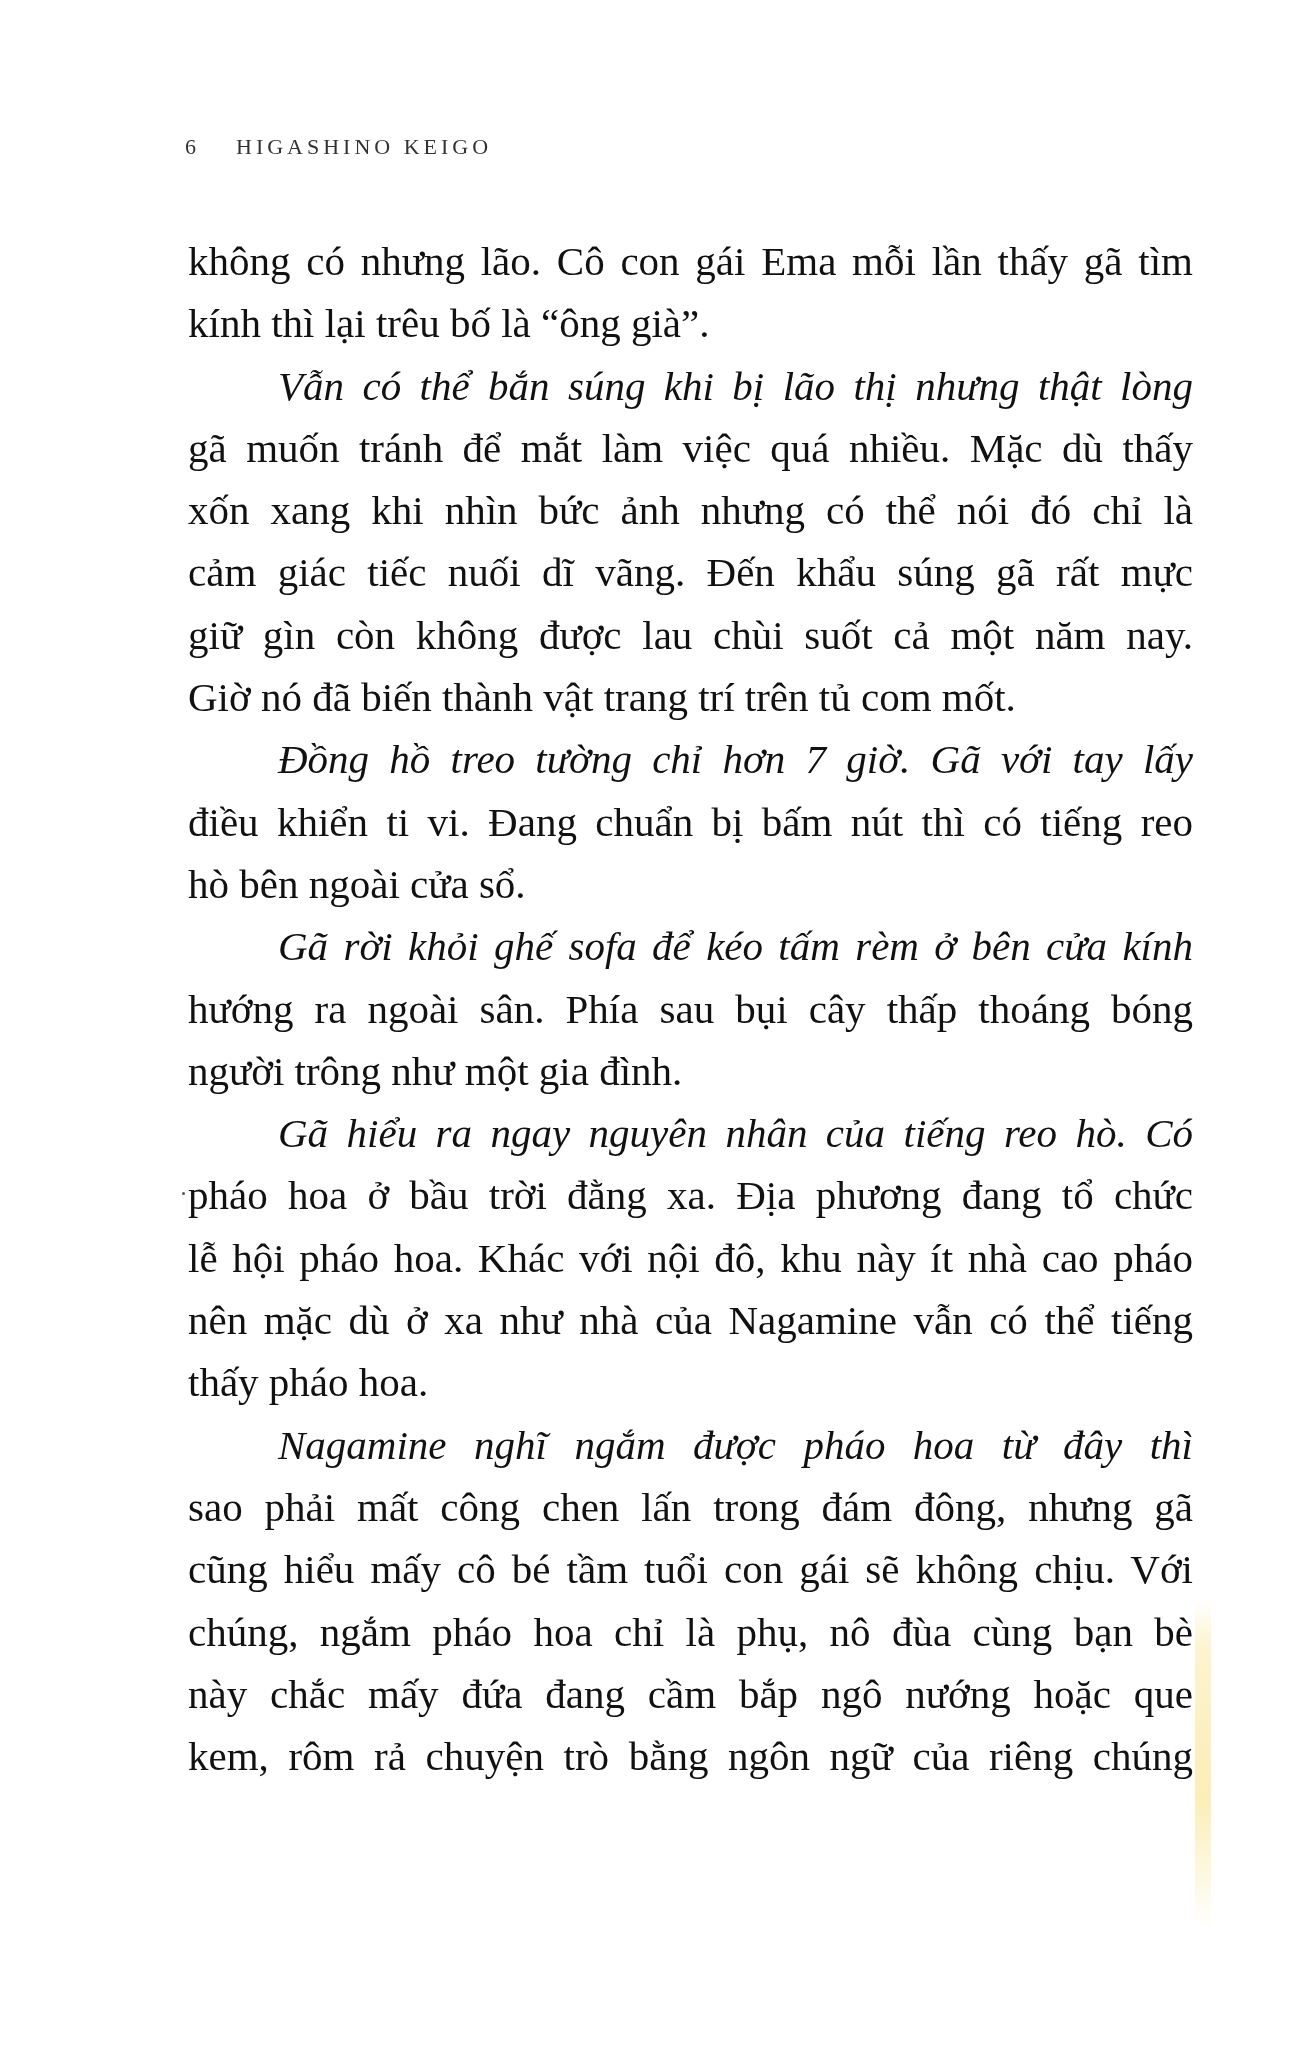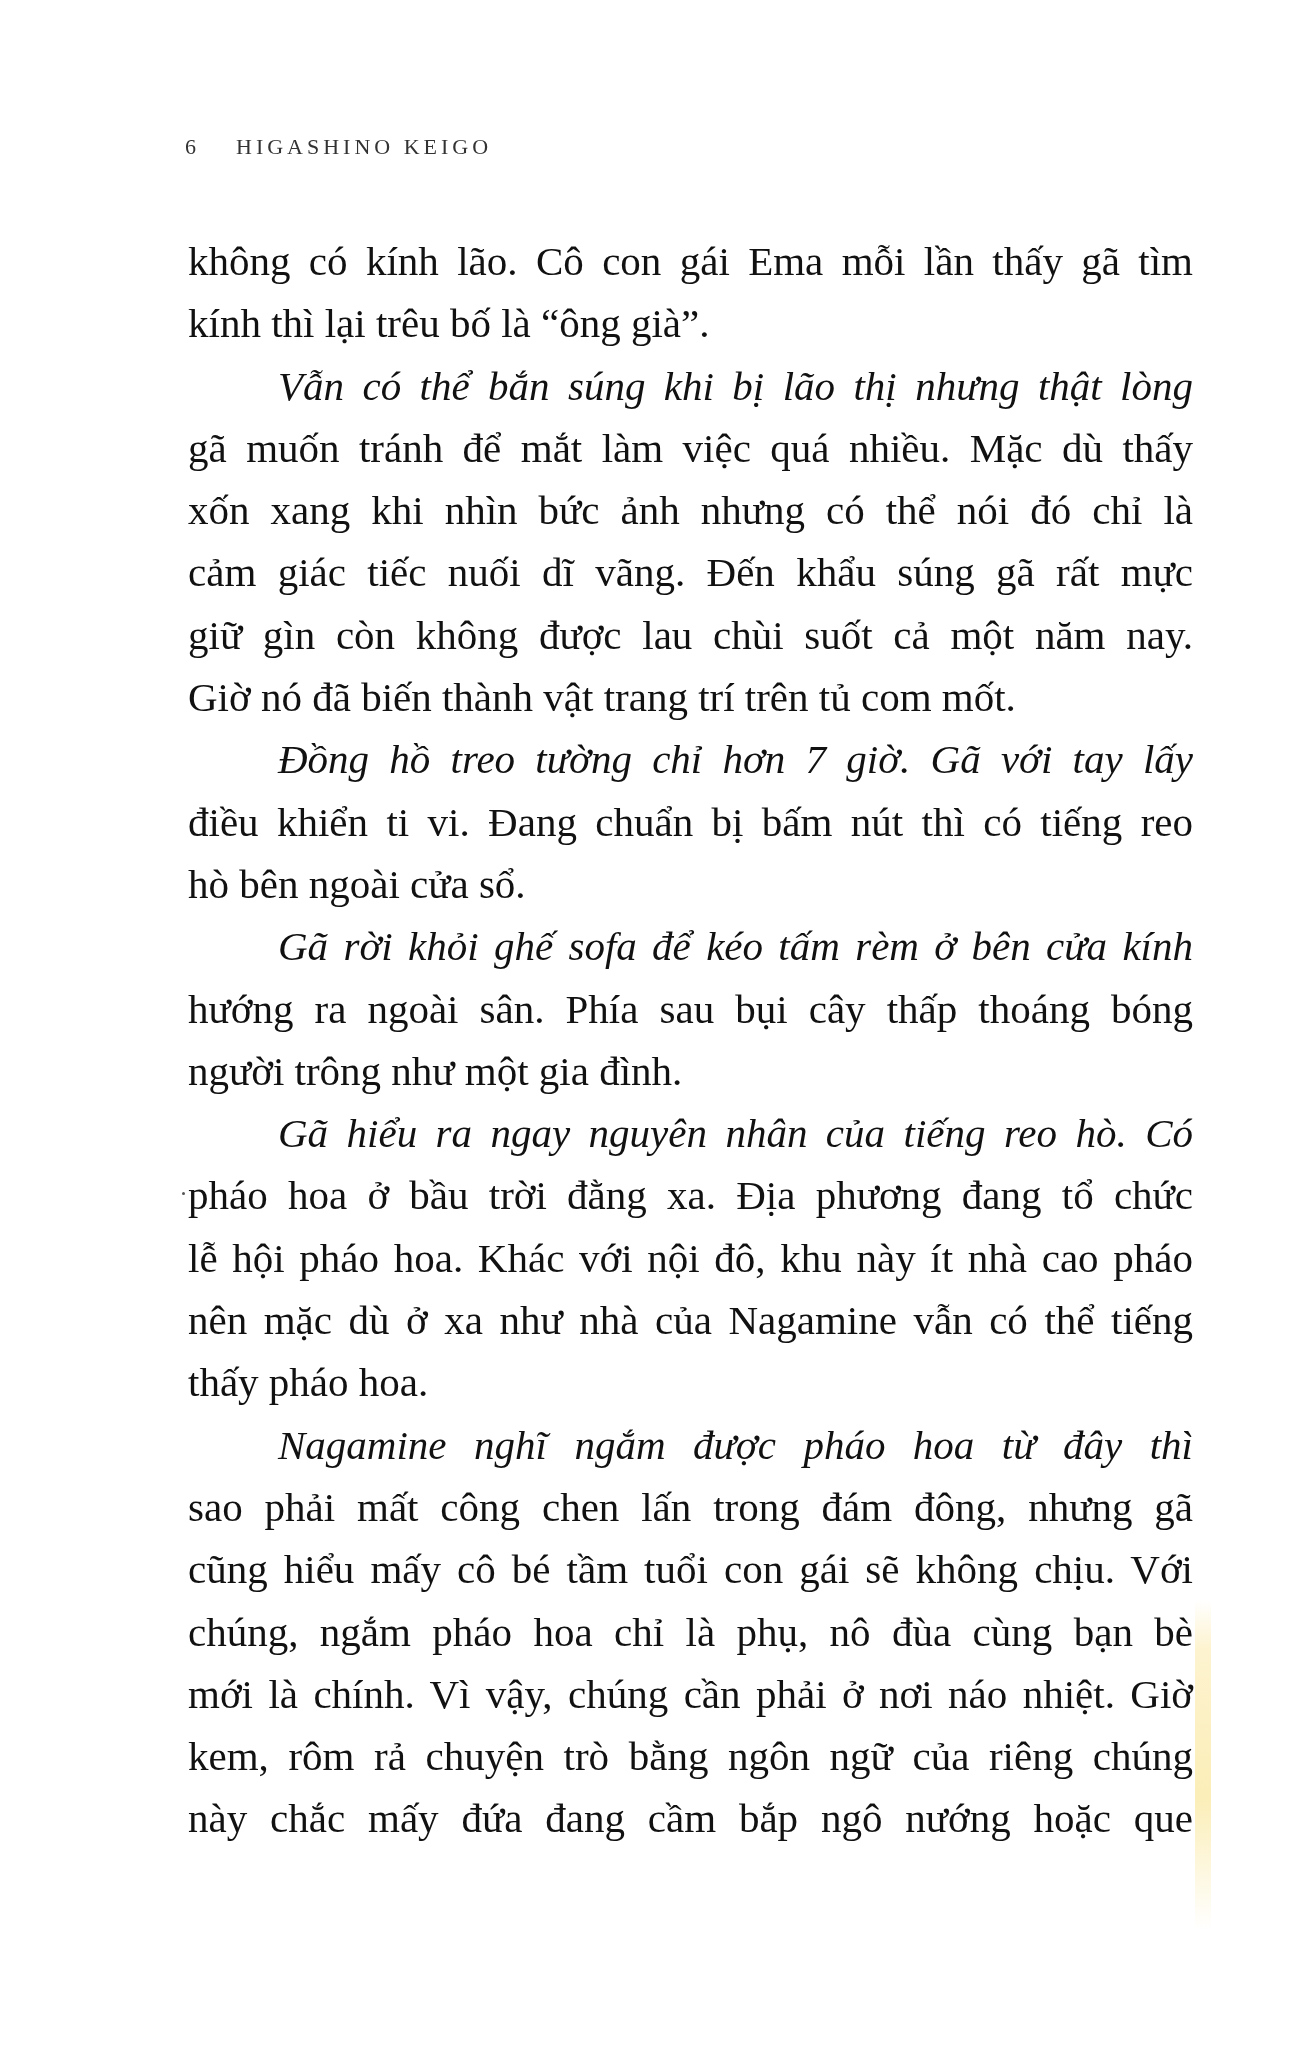"không có kính lão. Cô" span.line { text: kính -> nhưng }
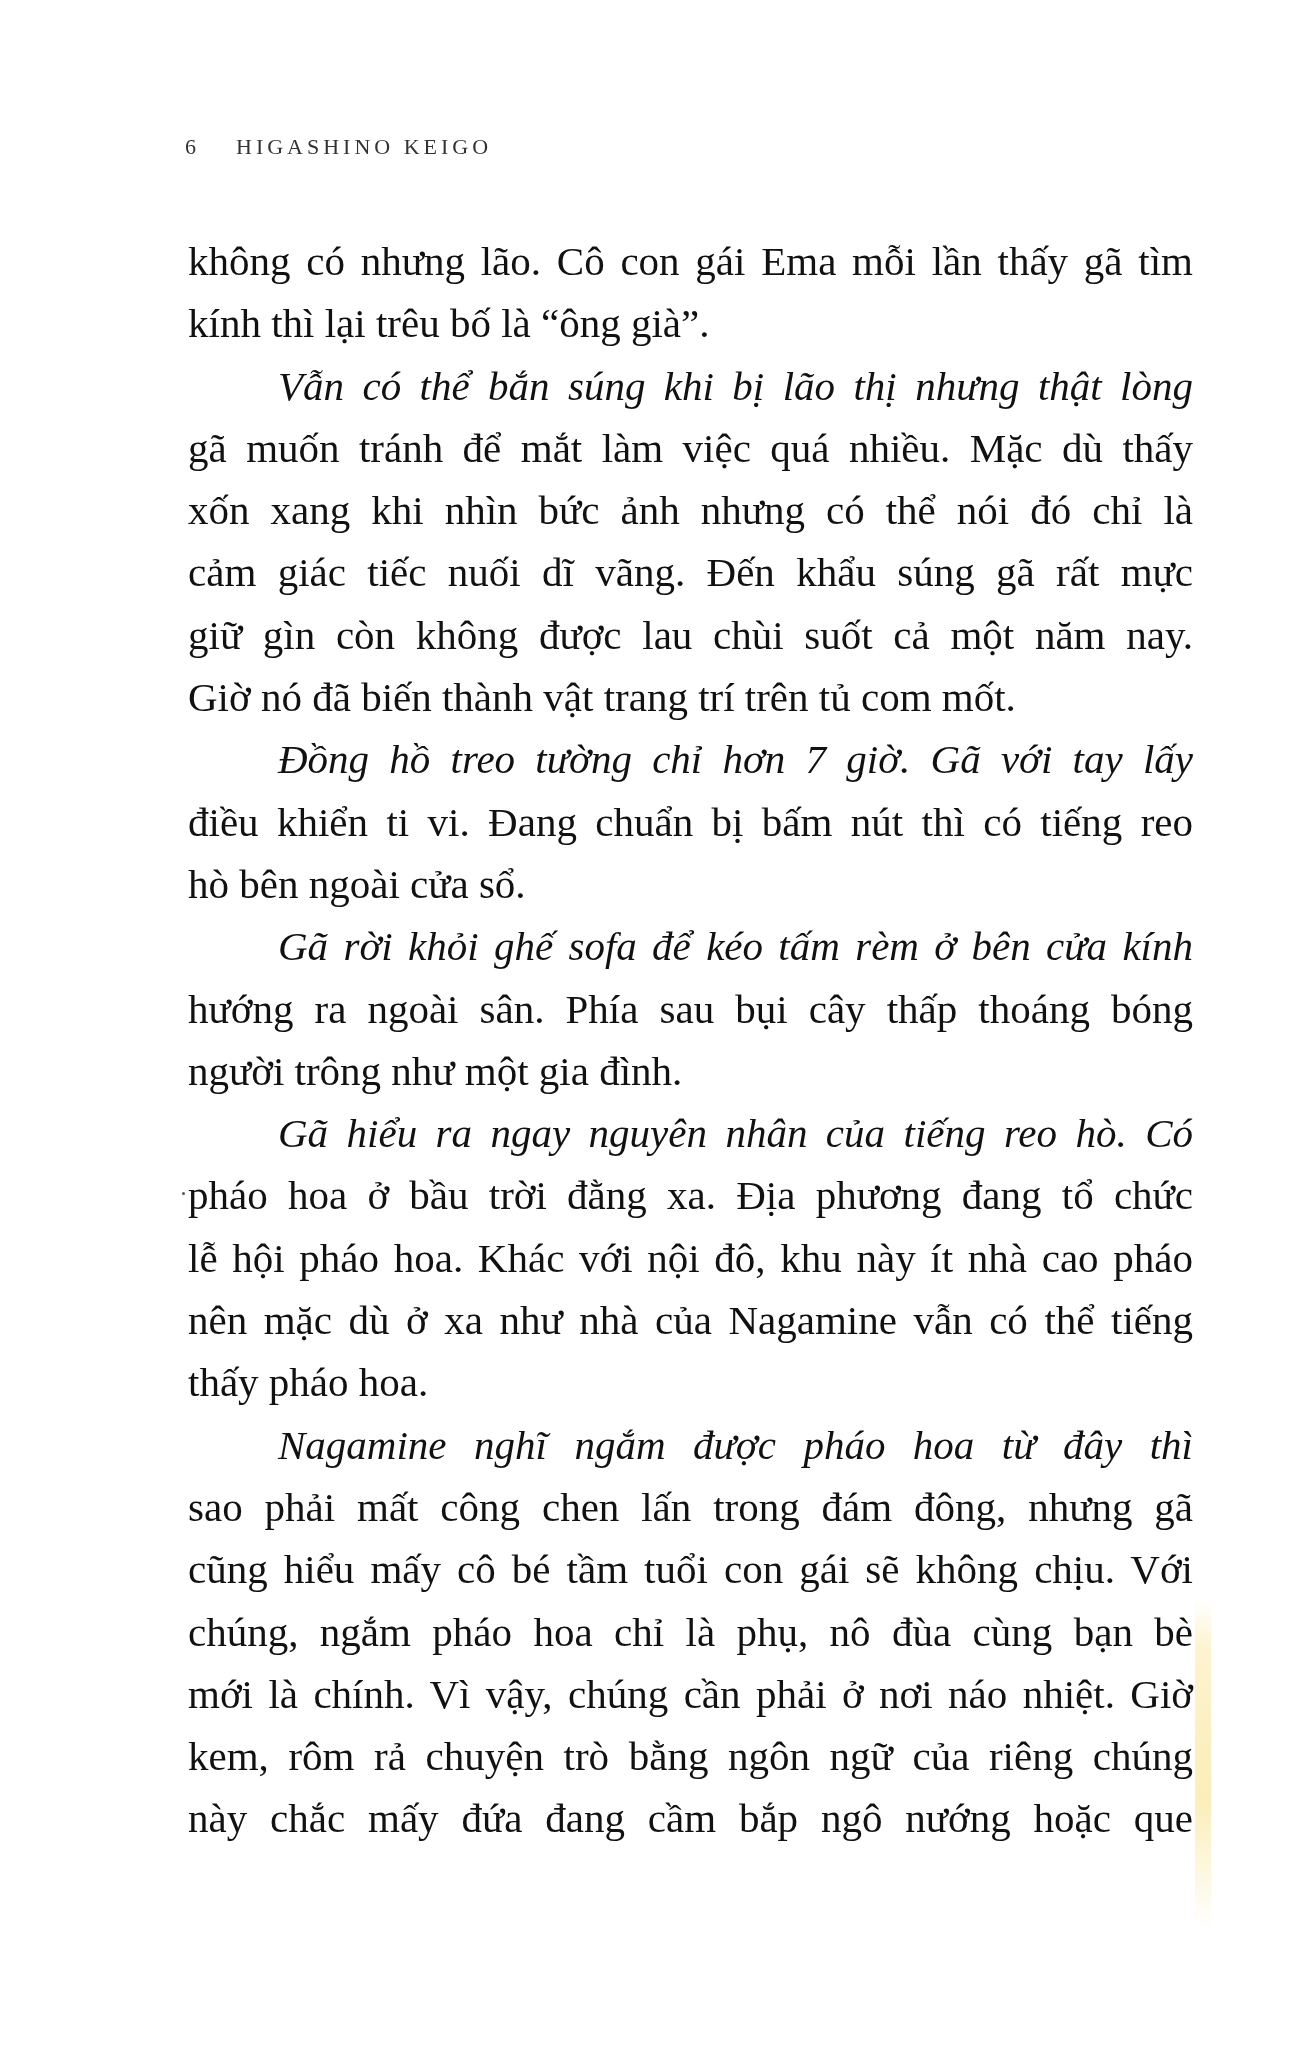"mới là chính. Vì vậy," span.line { html: <span>mới là chính. Vì vậy, chúng cần phải ở nơi náo nhiệt. Giờ</span> -> none }
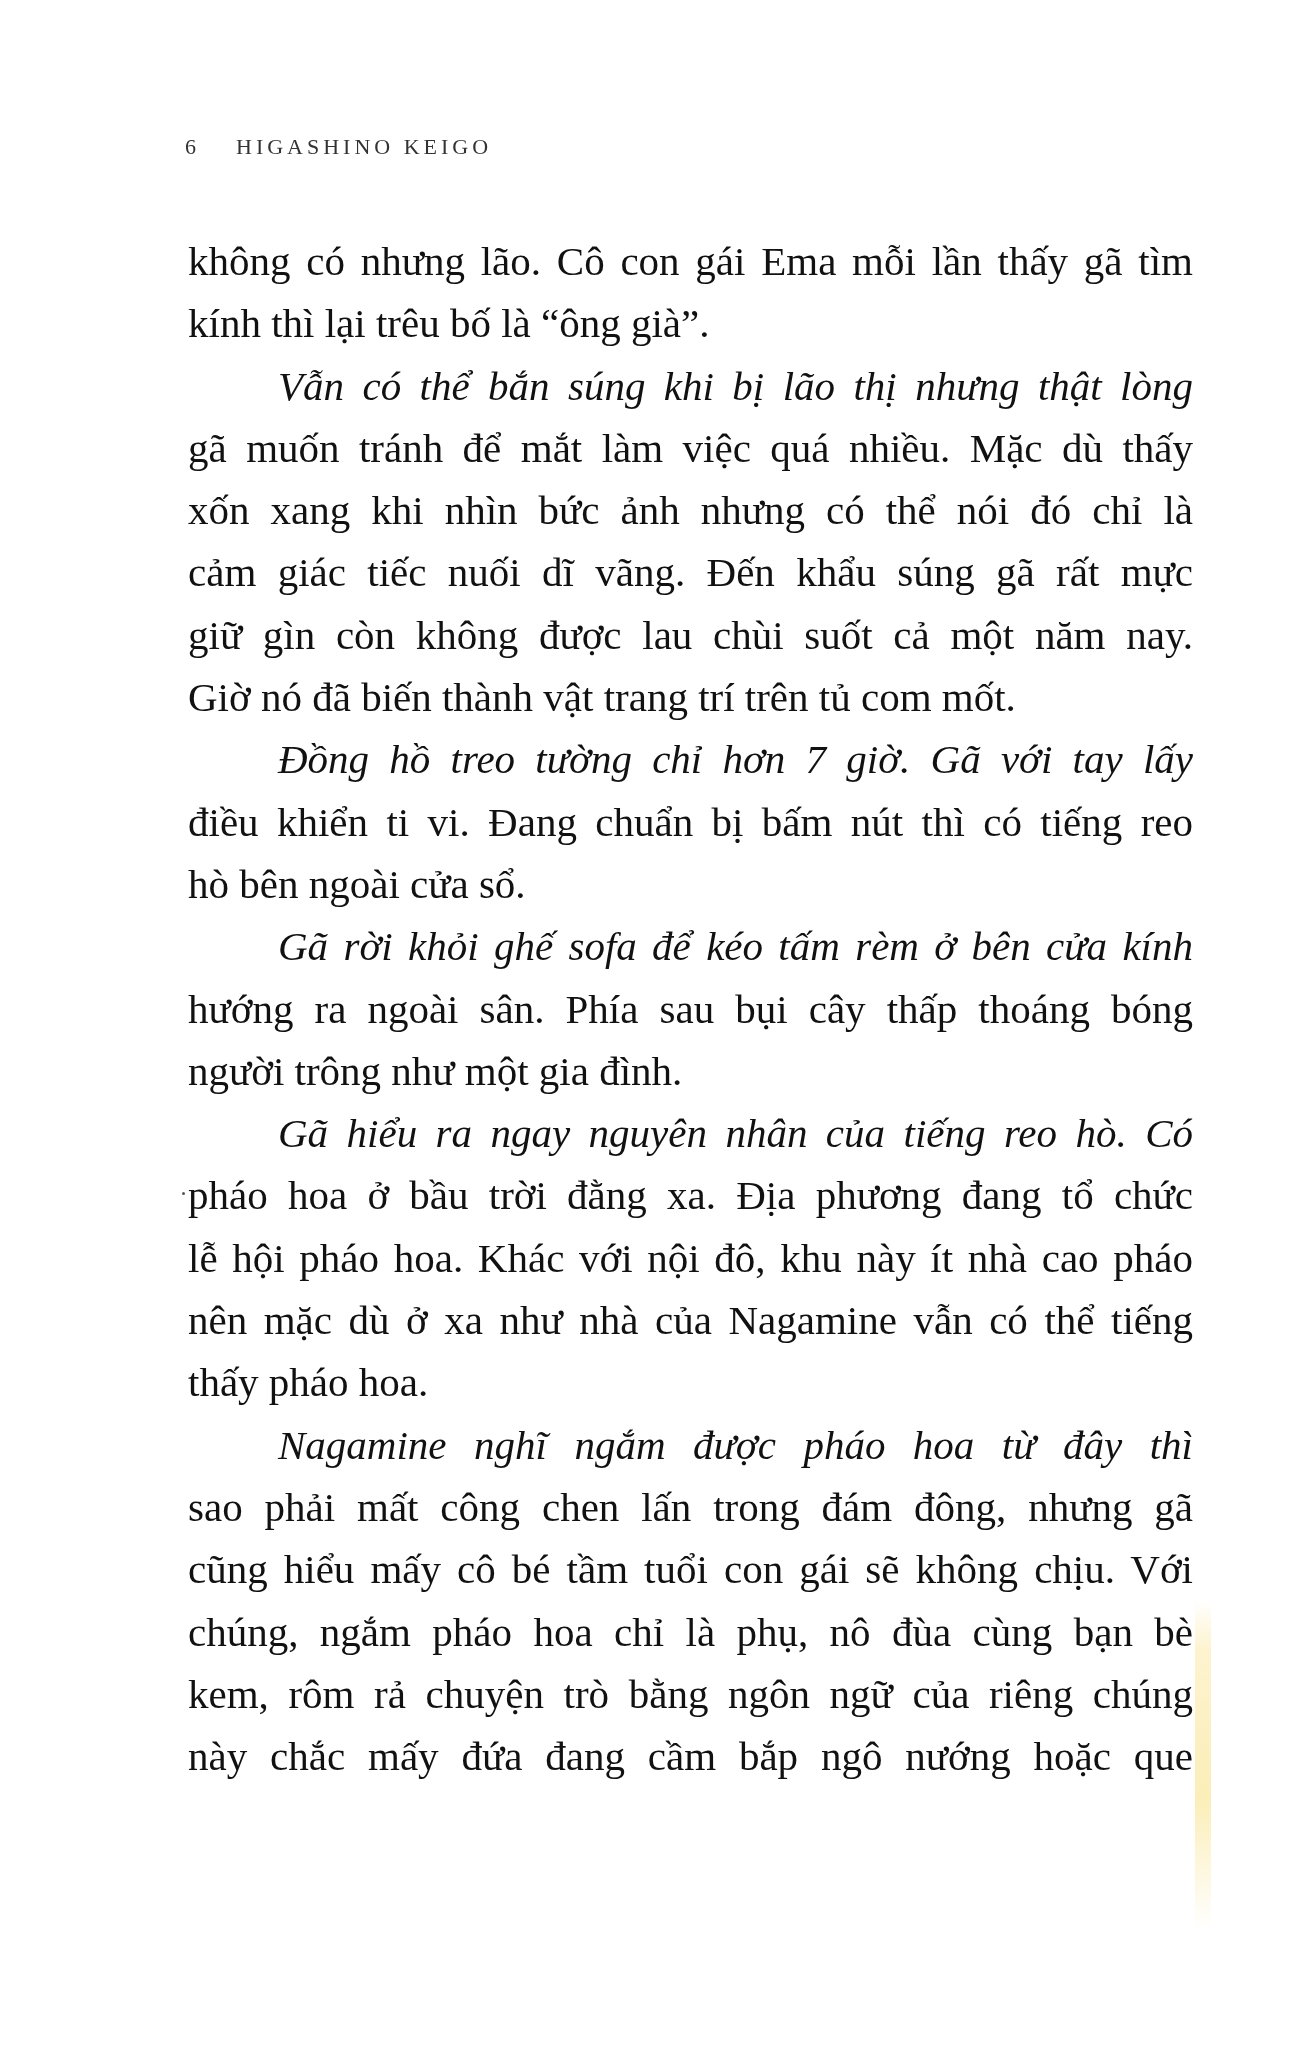"kem, rôm rả chuyện trò" span.line { order: before "này chắc mấy đứa đang" -> after "này chắc mấy đứa đang" }
